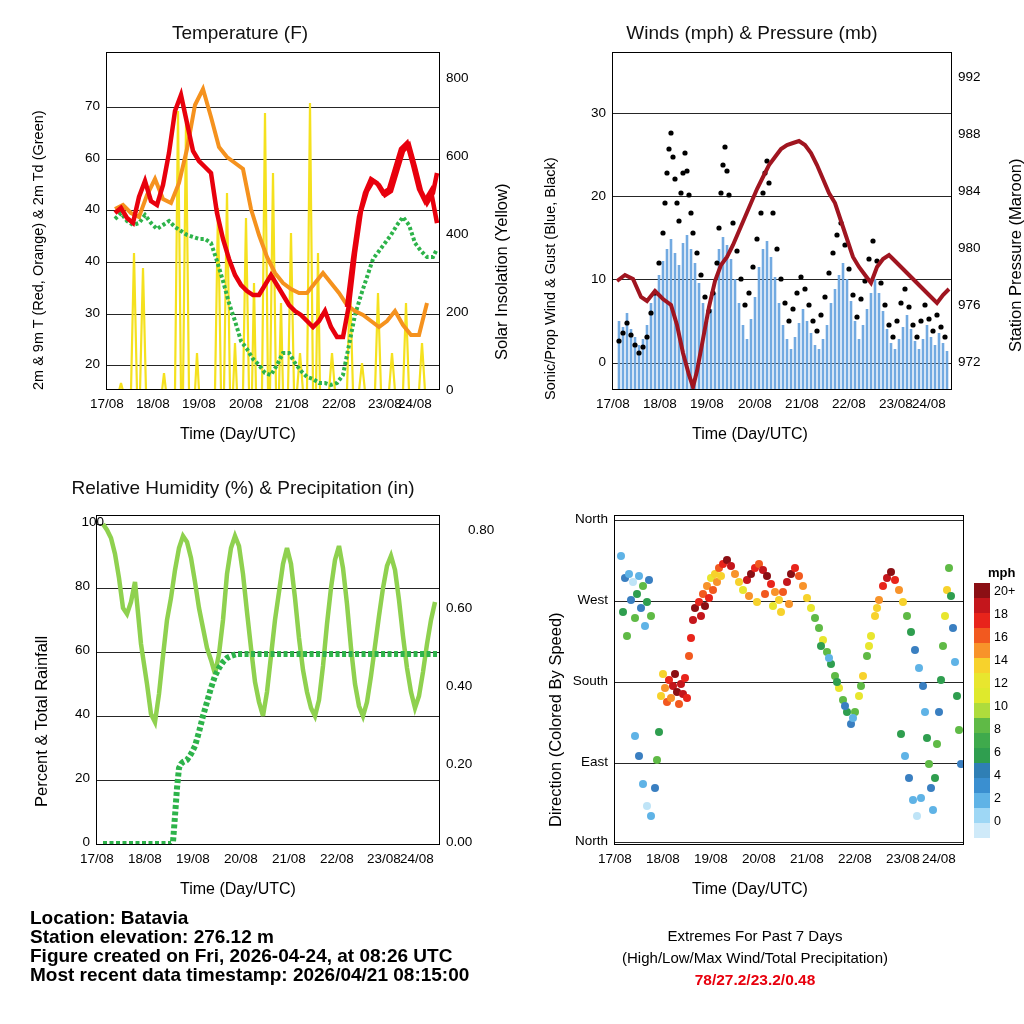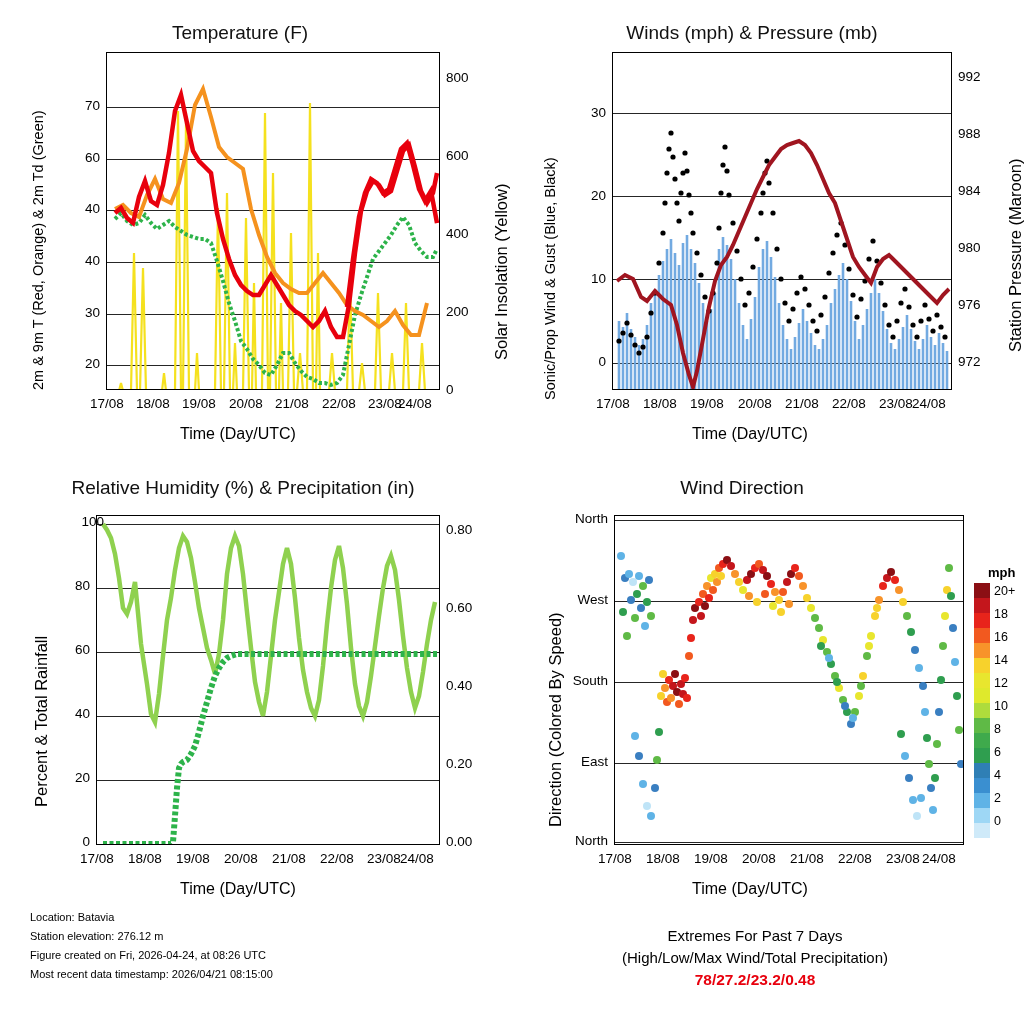"Wind Direction" div.ptitle { html: <div>Wind Direction</div> -> none }
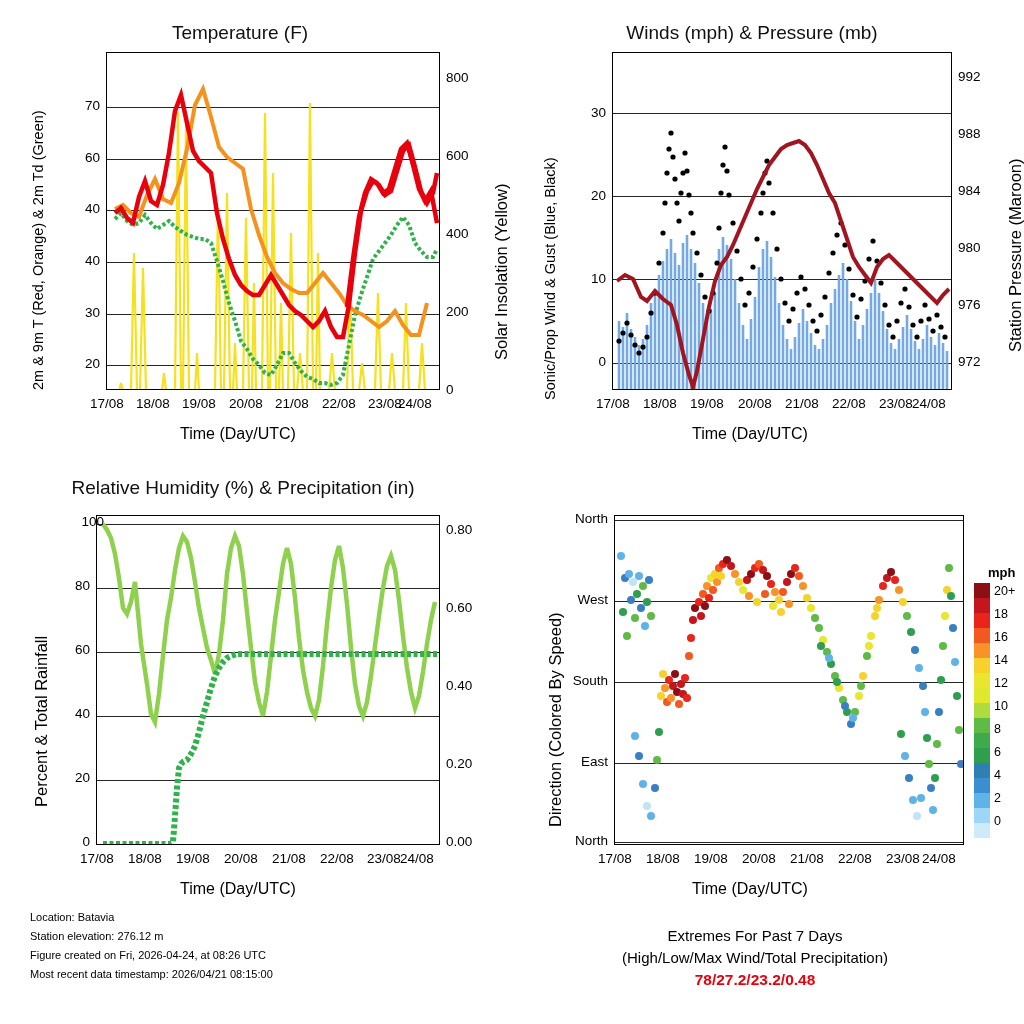"0.80" div.ytr { left: 446px -> 468px }
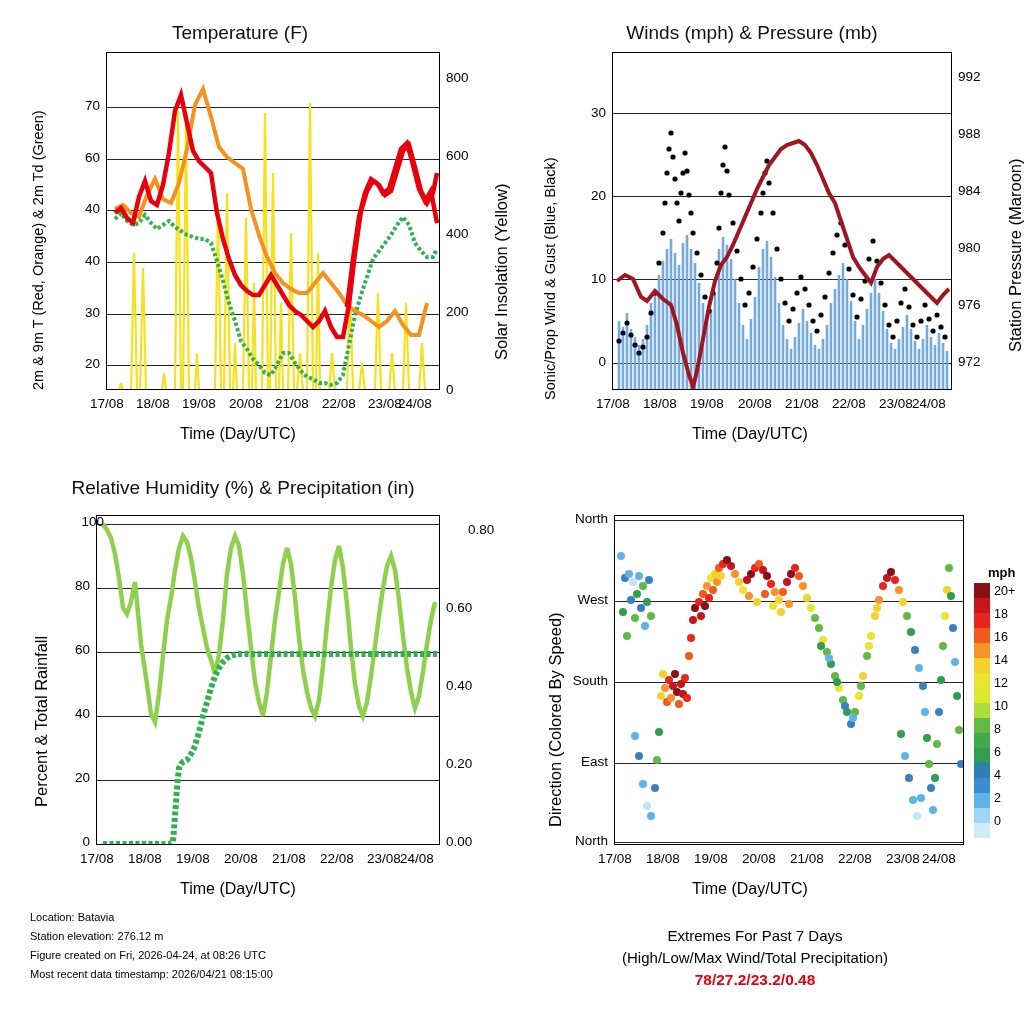"Location: Batavia" .footer { font-size: 11px -> 19px; font-weight: none -> bold }
